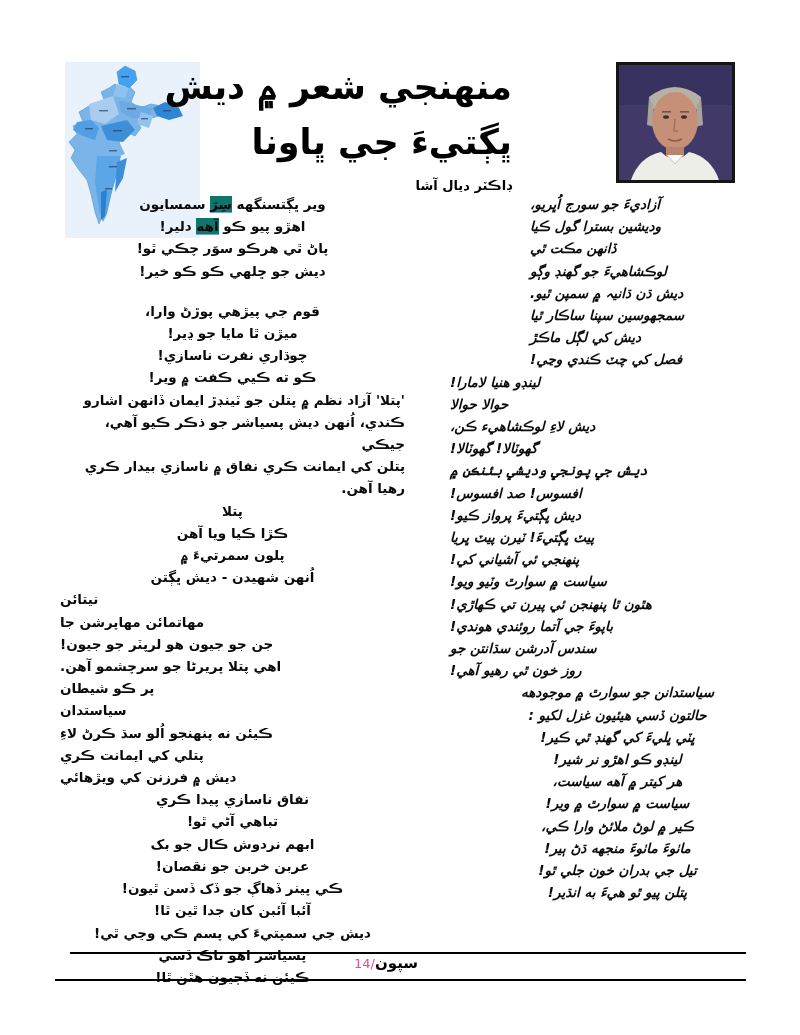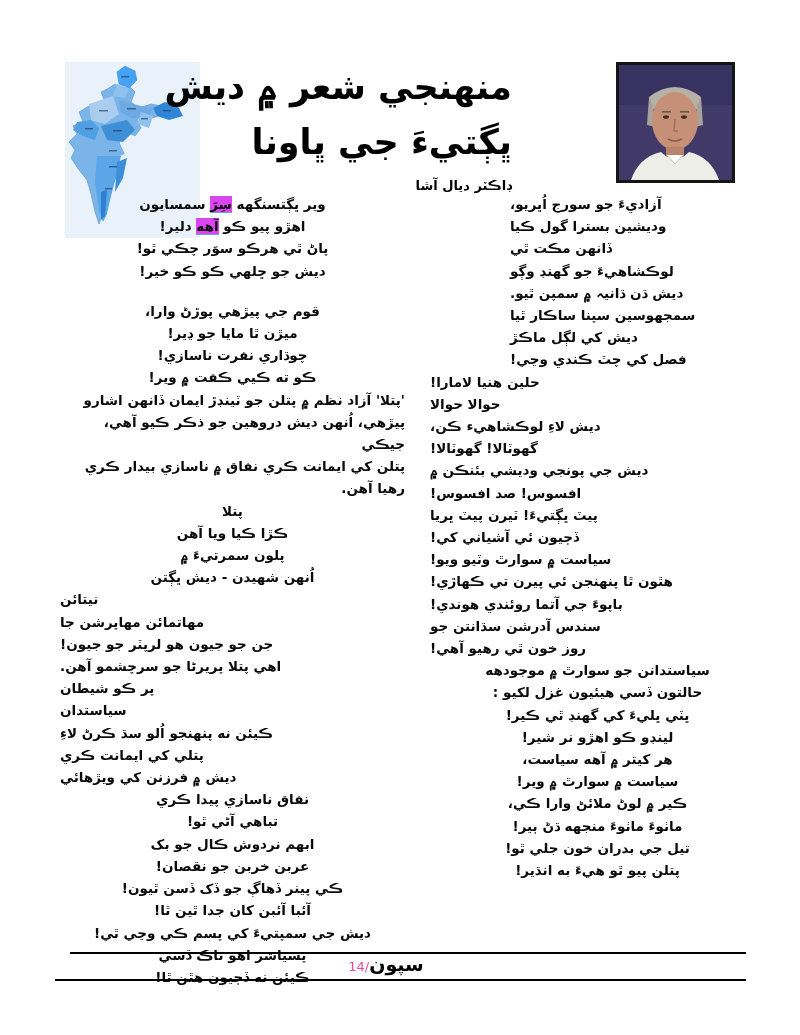"سِرَ" .hl { background: #d946ef -> #0f766e }
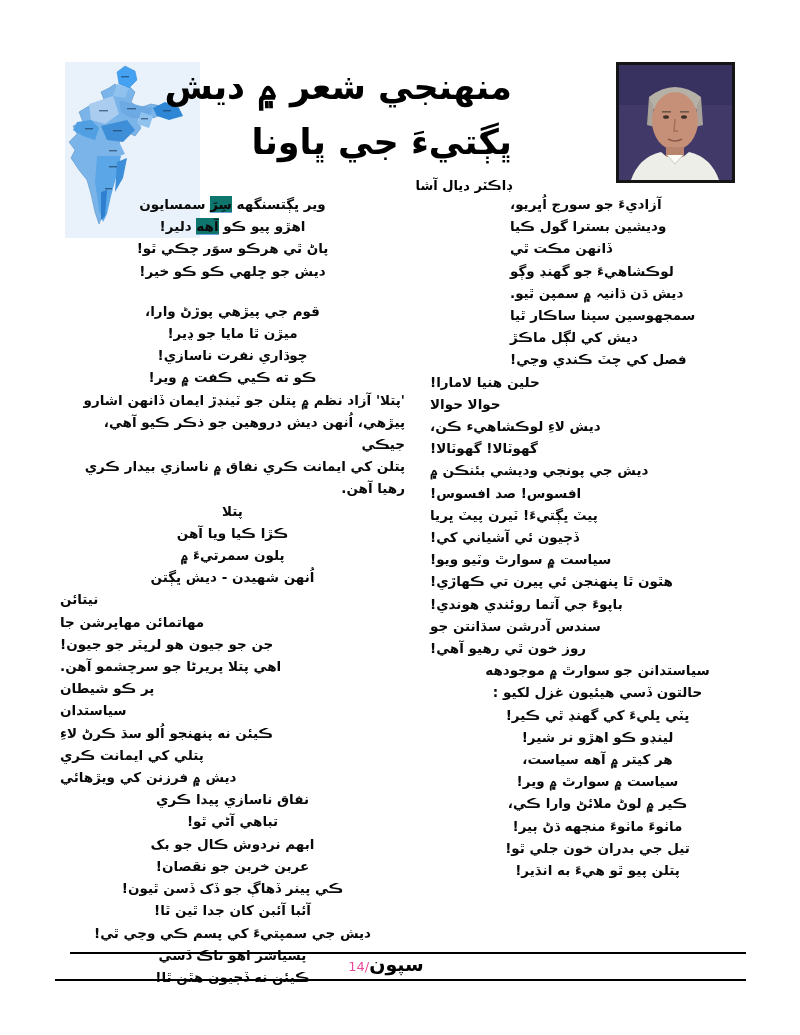"آزاديءَ جو سورج اُڀريو،" .col-right { font-style: none -> italic; left: 430px -> 450px }
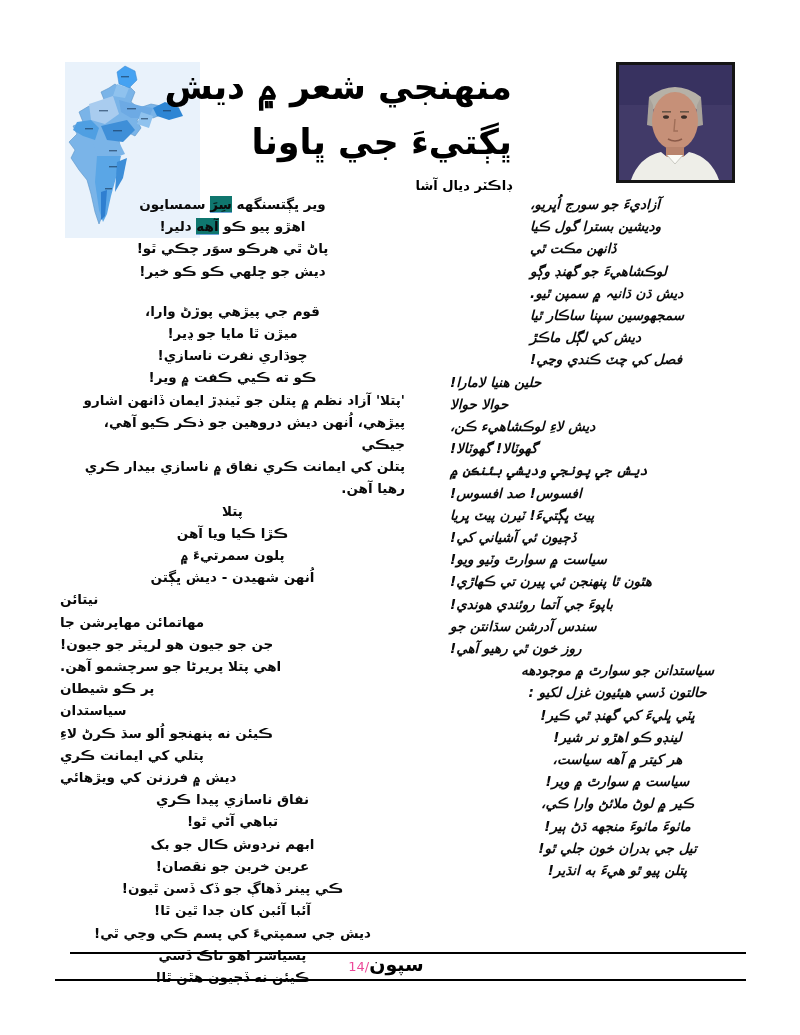"حلين هنيا لامارا!" div.poem-line { text: حلين -> لينڊو }
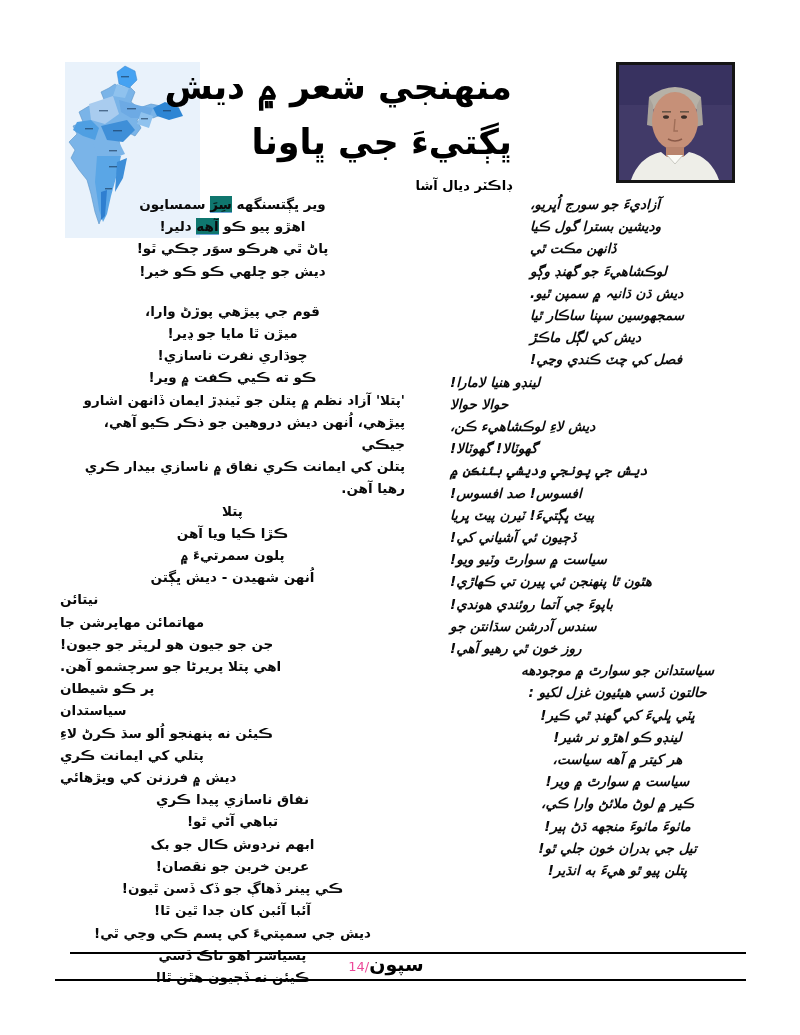"پيڙهي، اُنهن ديش دروهين جو" div.poem-line { text: پيڙهي، اُنهن ديش دروهين -> ڪندي، اُنهن ديش پسياشر }
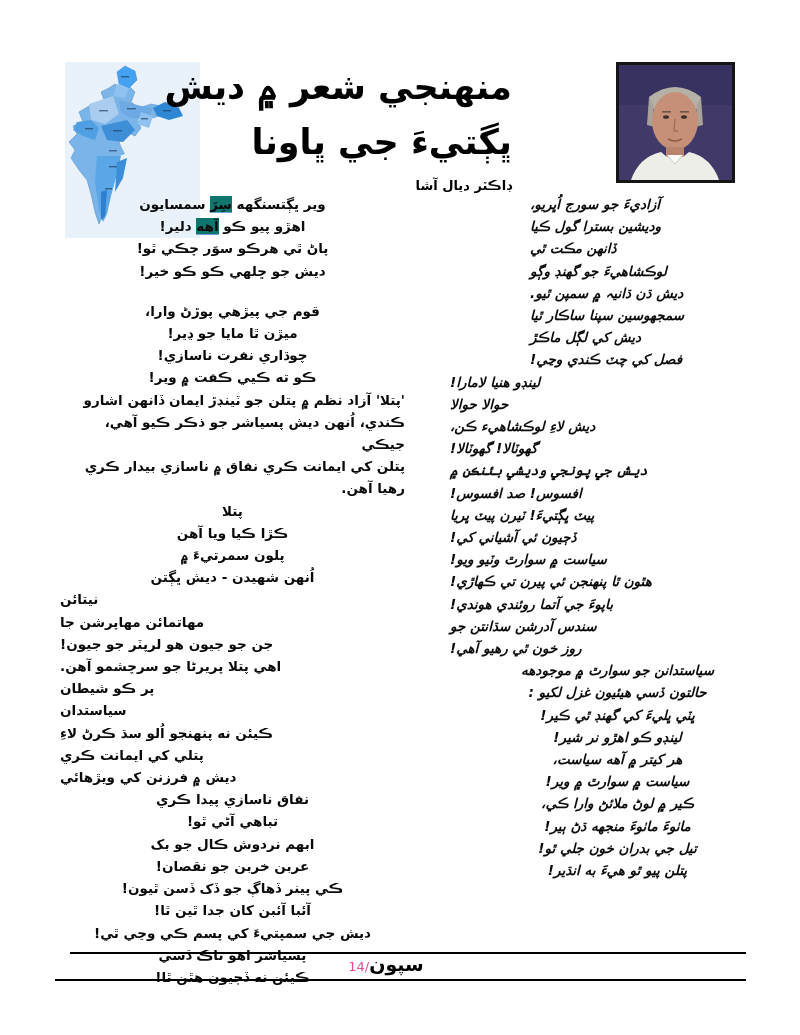"ديش ڀڳتيءَ پرواز ڪيو!" div.poem-line { html: none -> <div>ديش ڀڳتيءَ پرواز ڪيو!</div> }
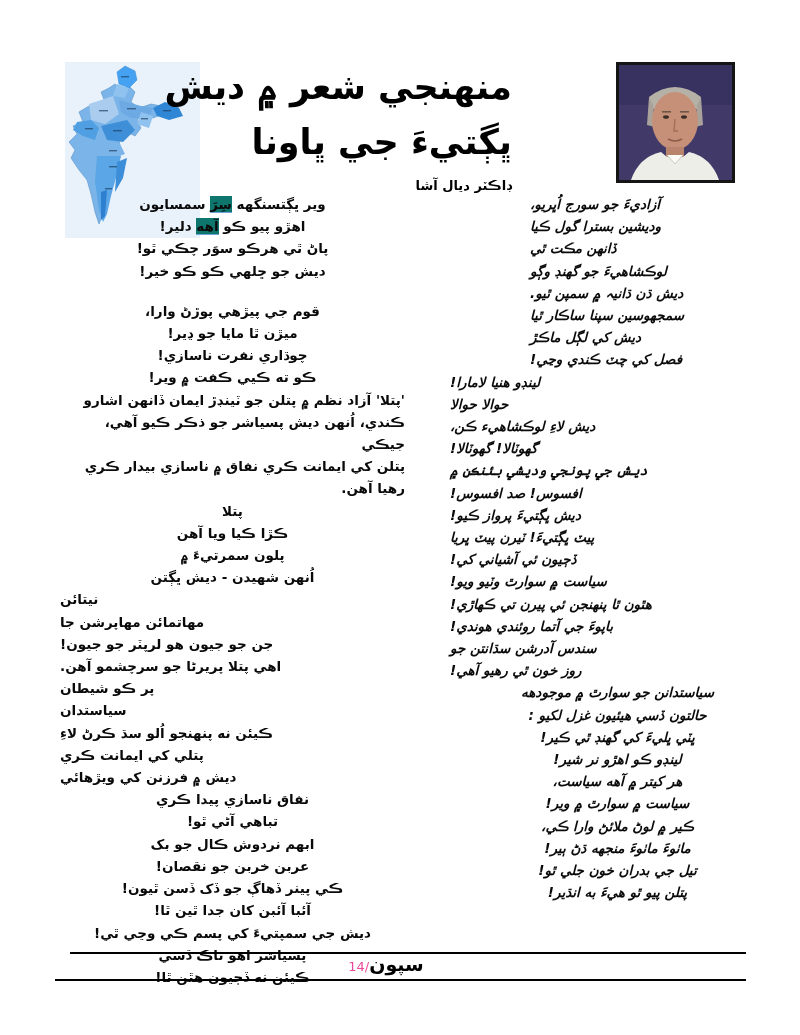"ڏڄيون ئي آشياني کي!" div.poem-line { text: ڏڄيون -> پنهنجي }
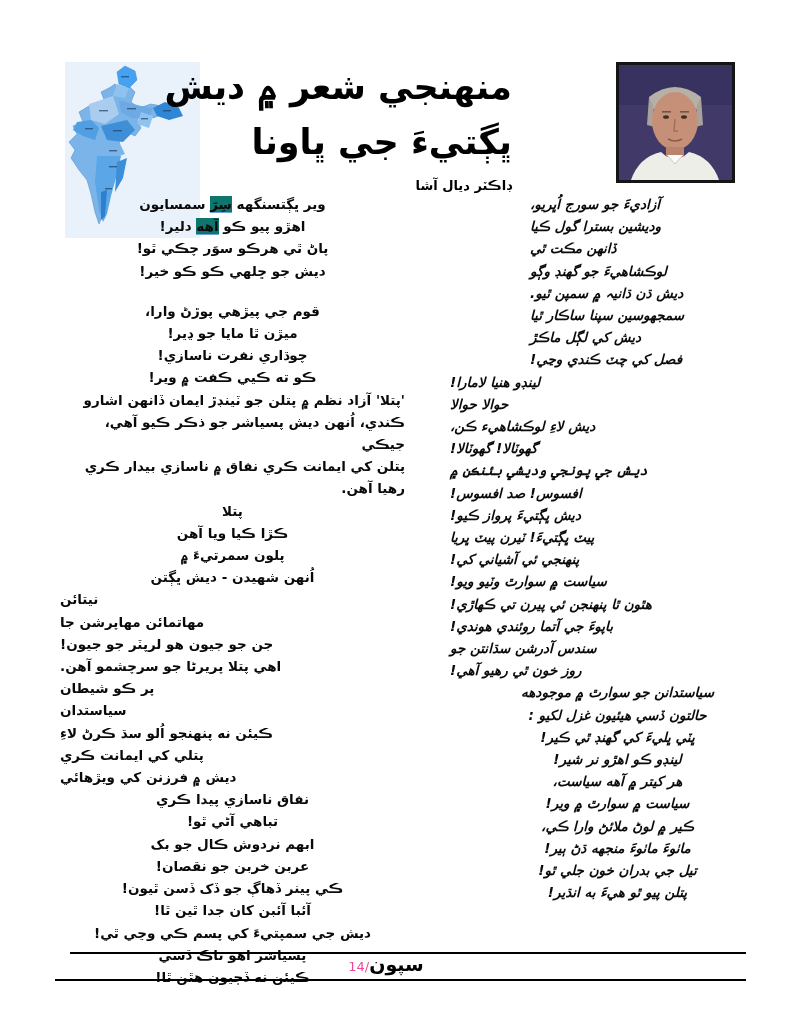"سپون" .footer-text .mag { font-size: 19px -> 15px }
